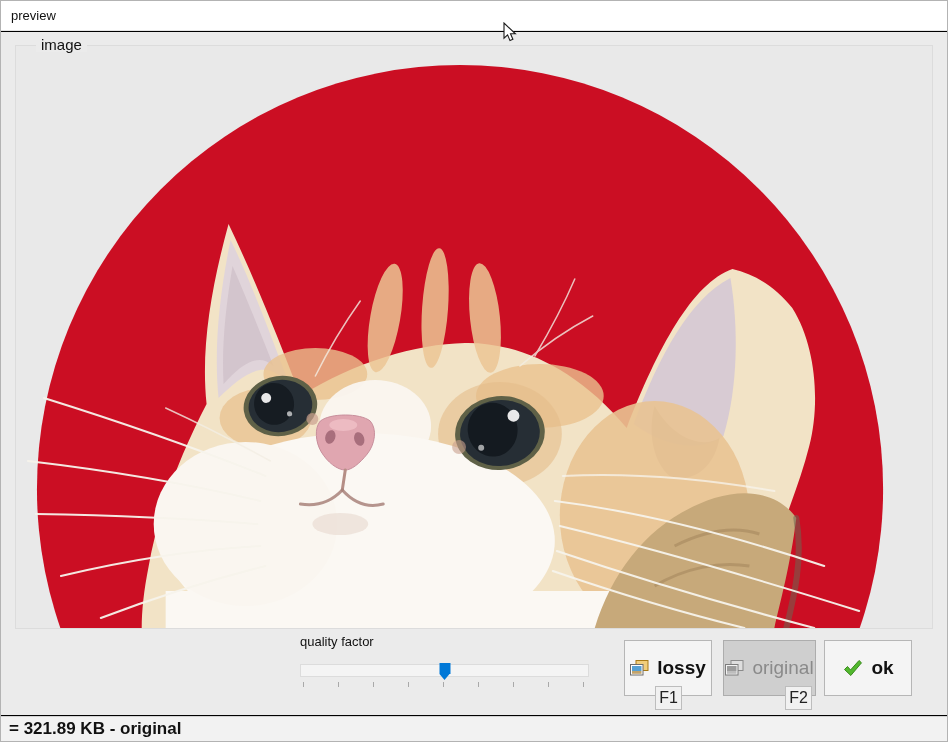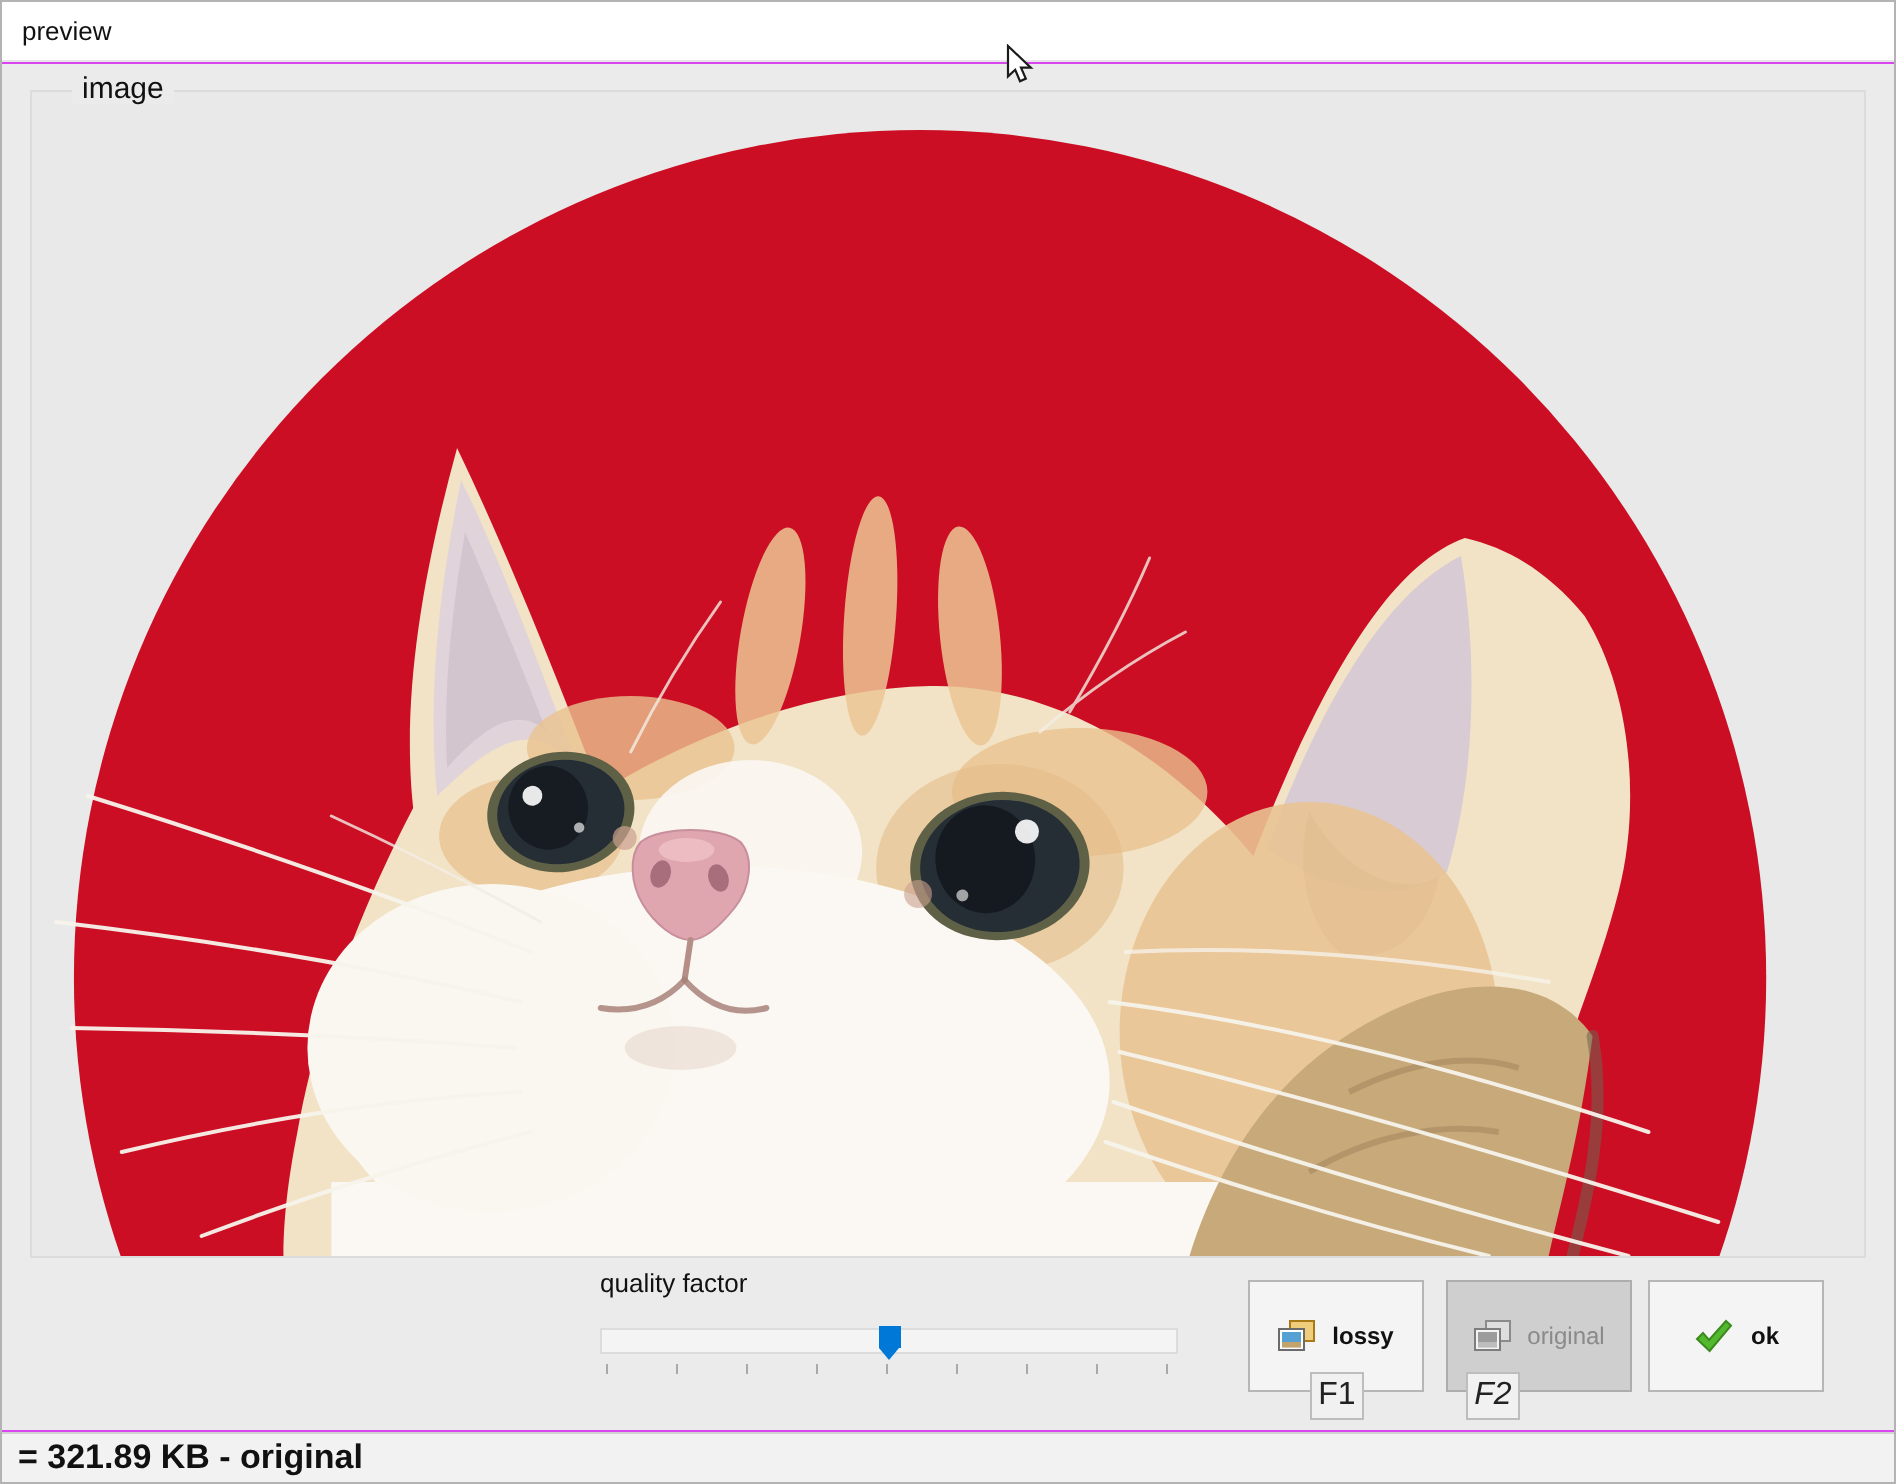"preview" .window { background: #d946ef -> #000000 }
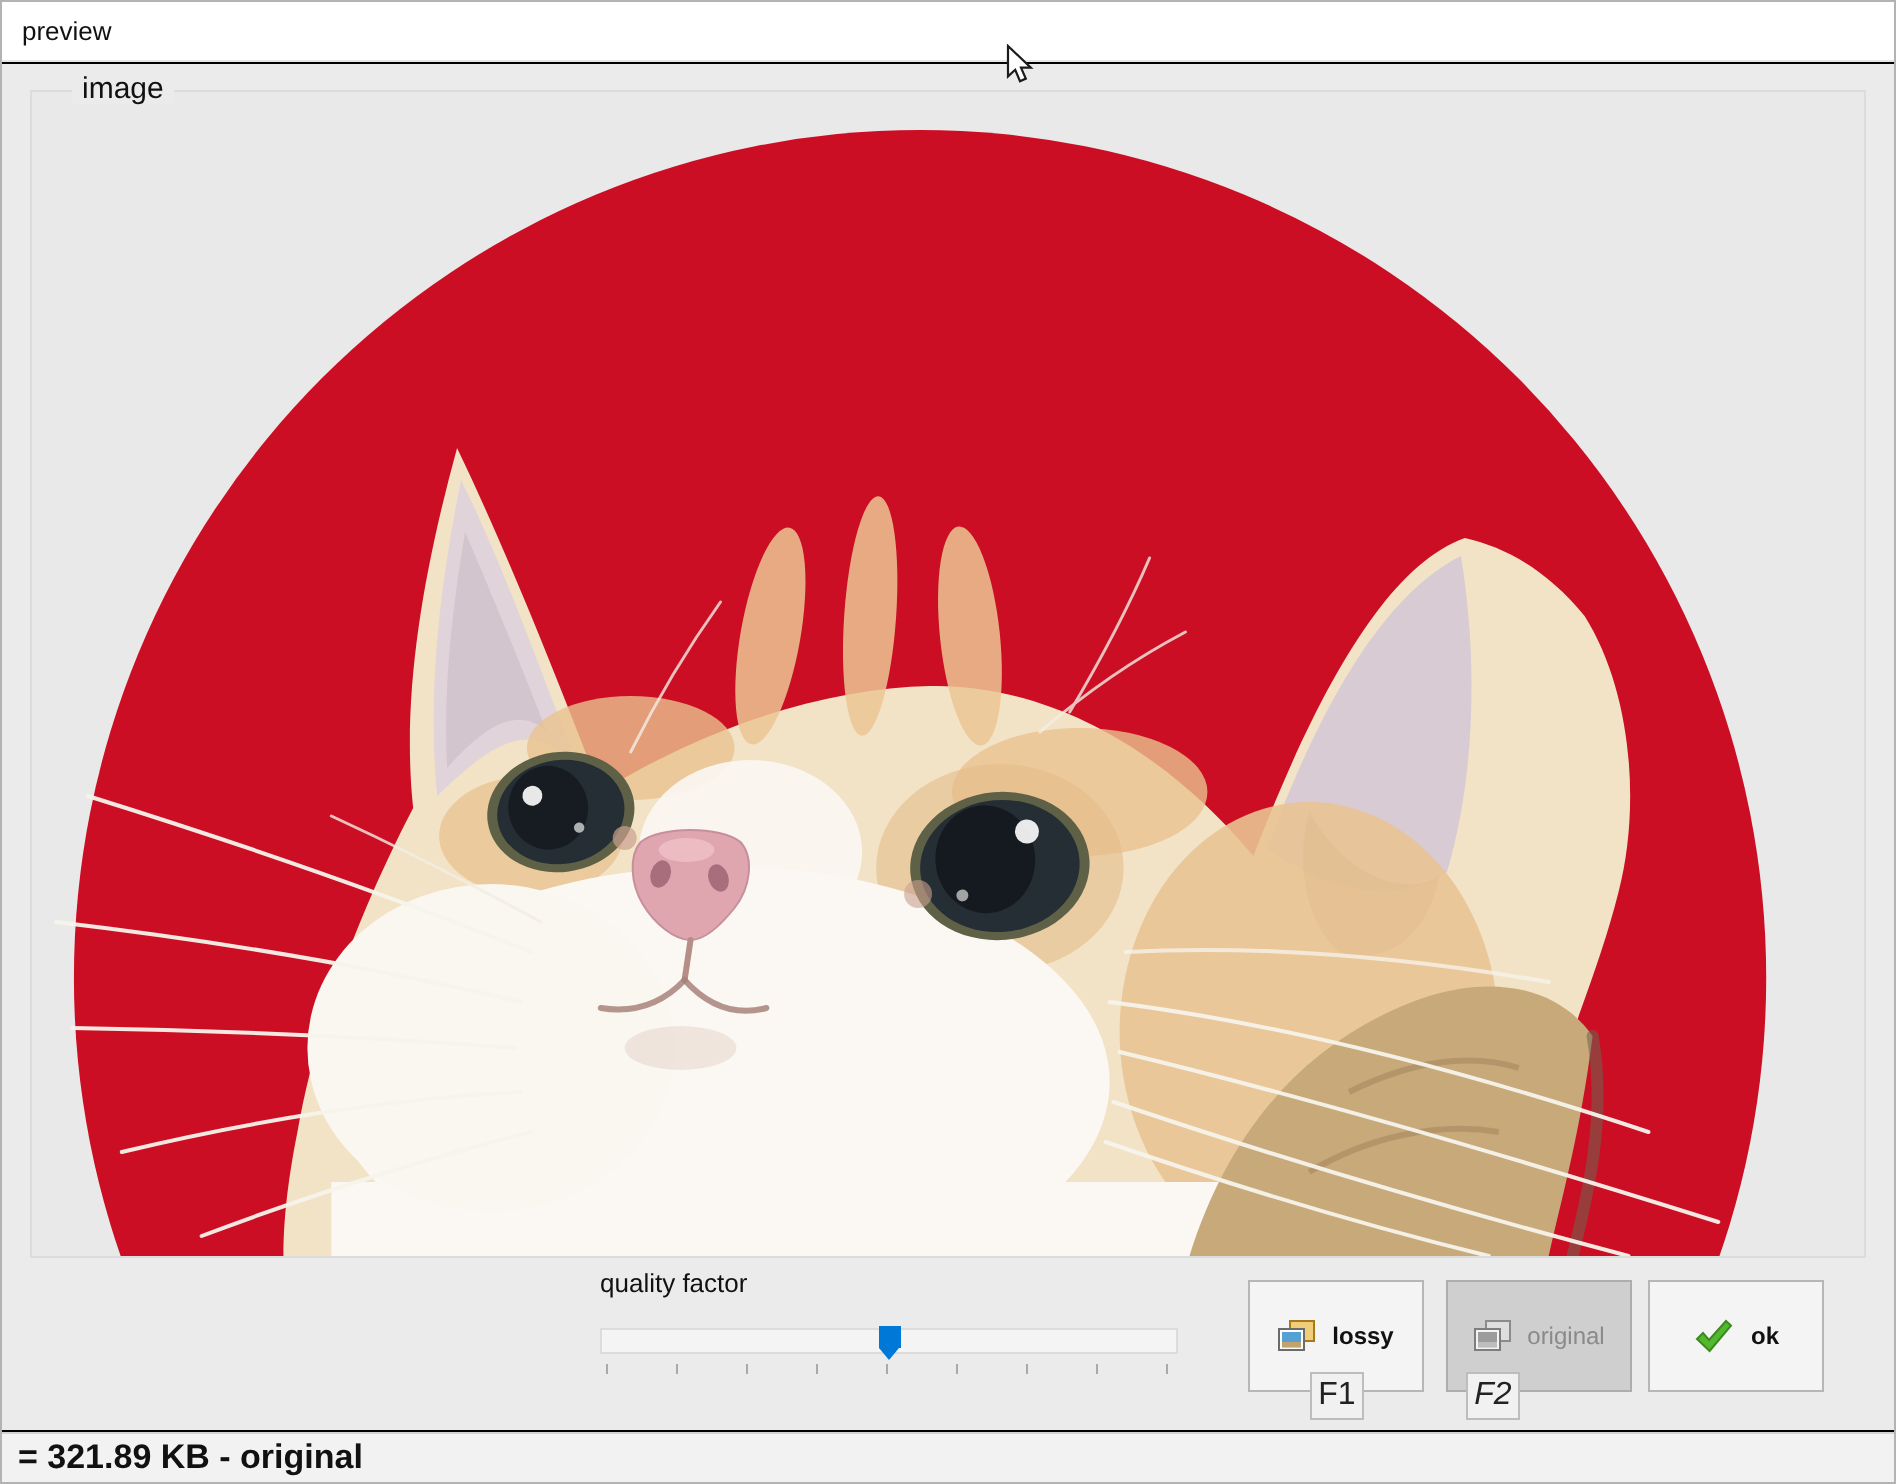"lossy" .btn { font-size: 12px -> 19px }
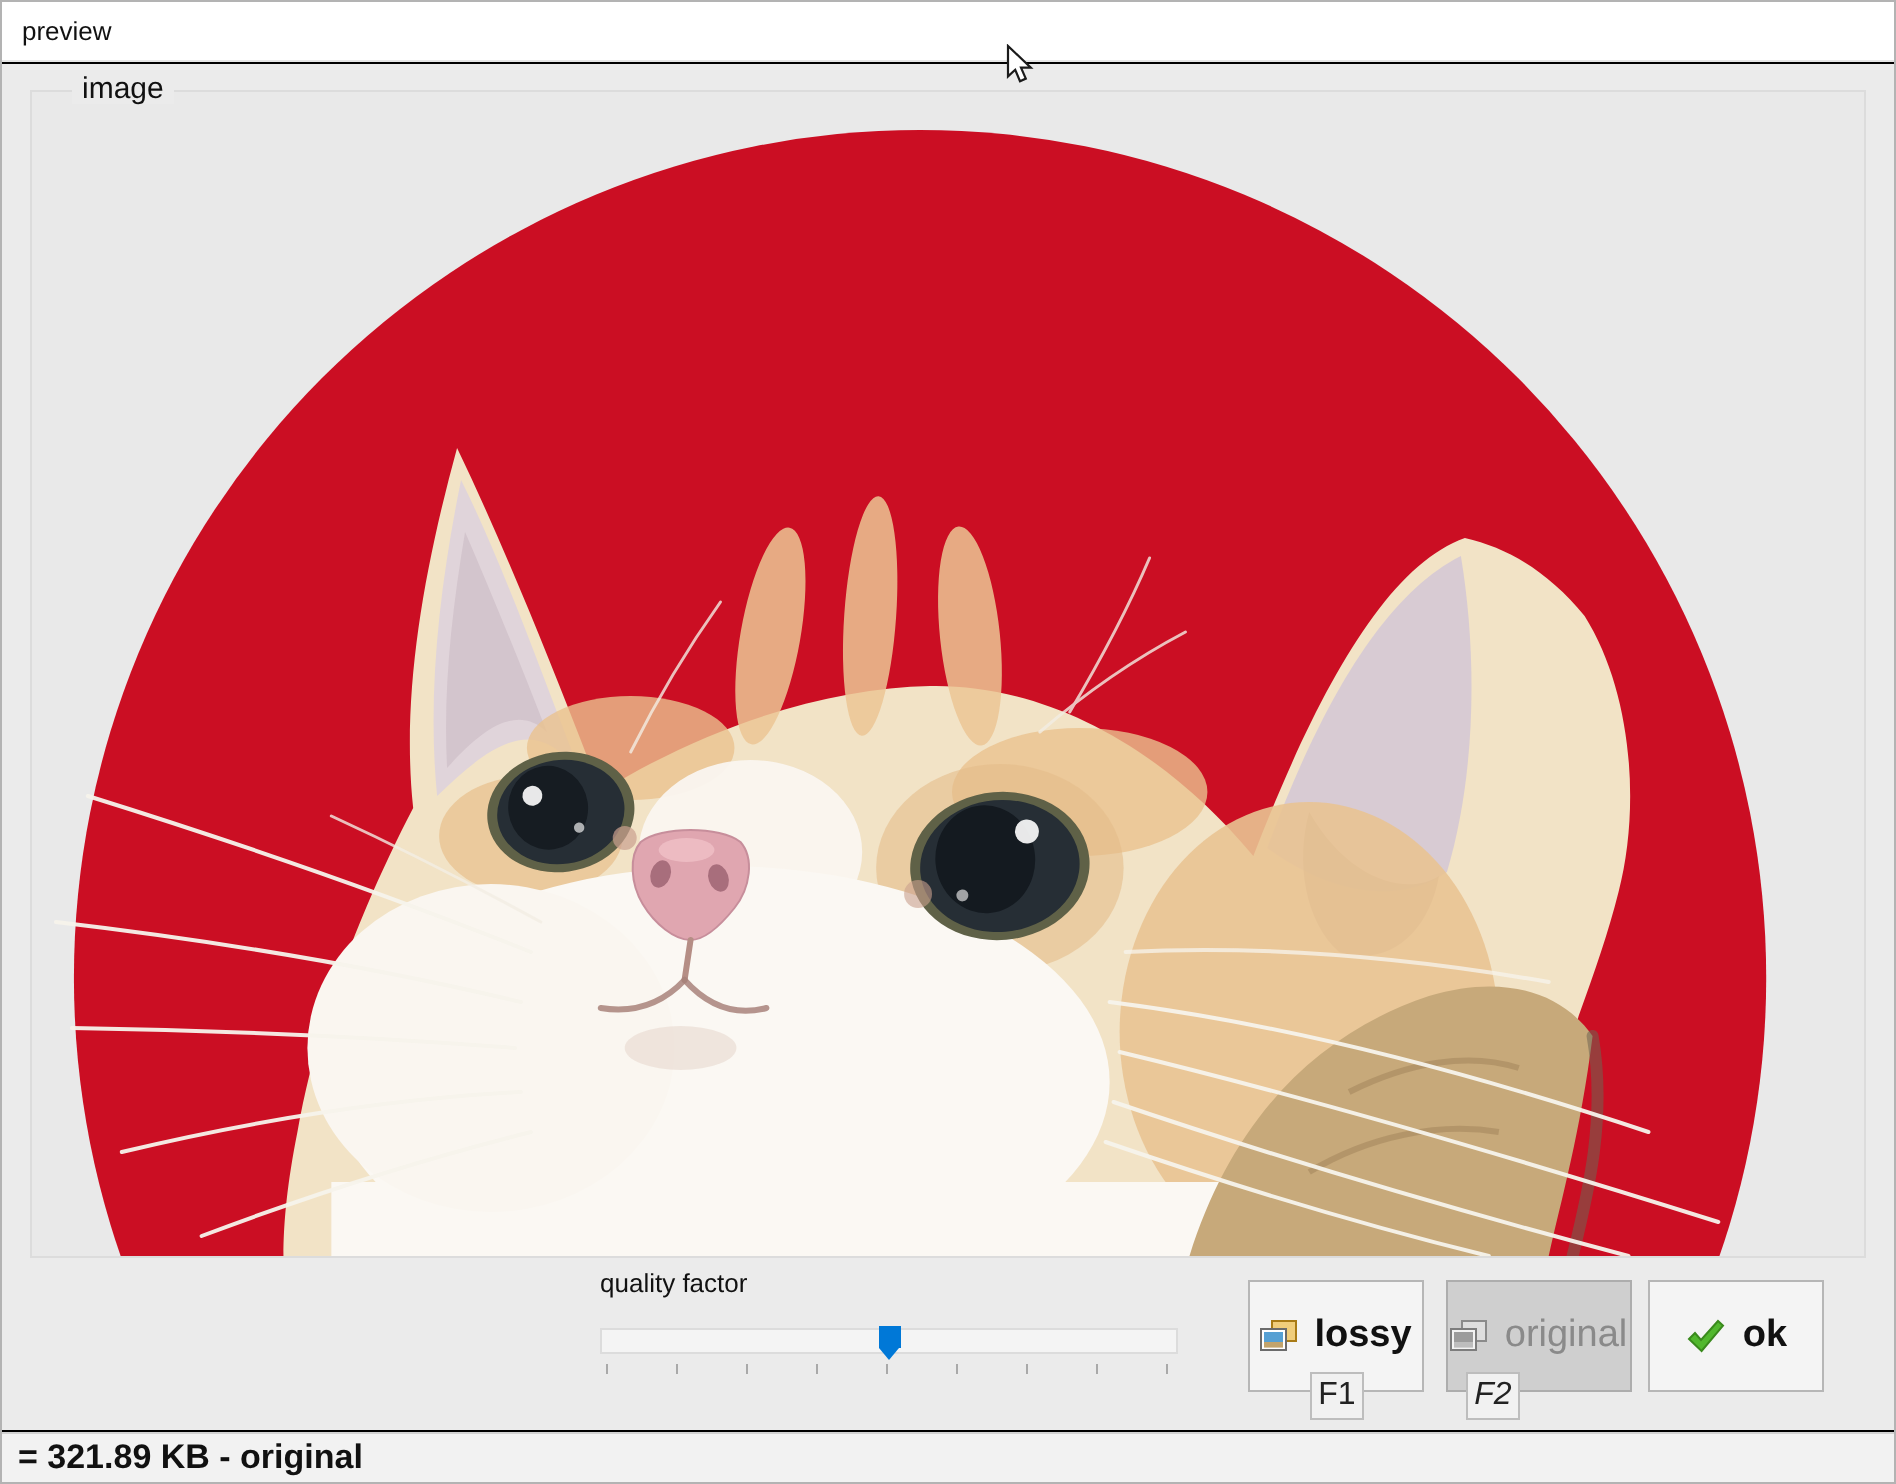"F2" .keycap-f2 { font-style: italic -> none; left: 732px -> 784px }
